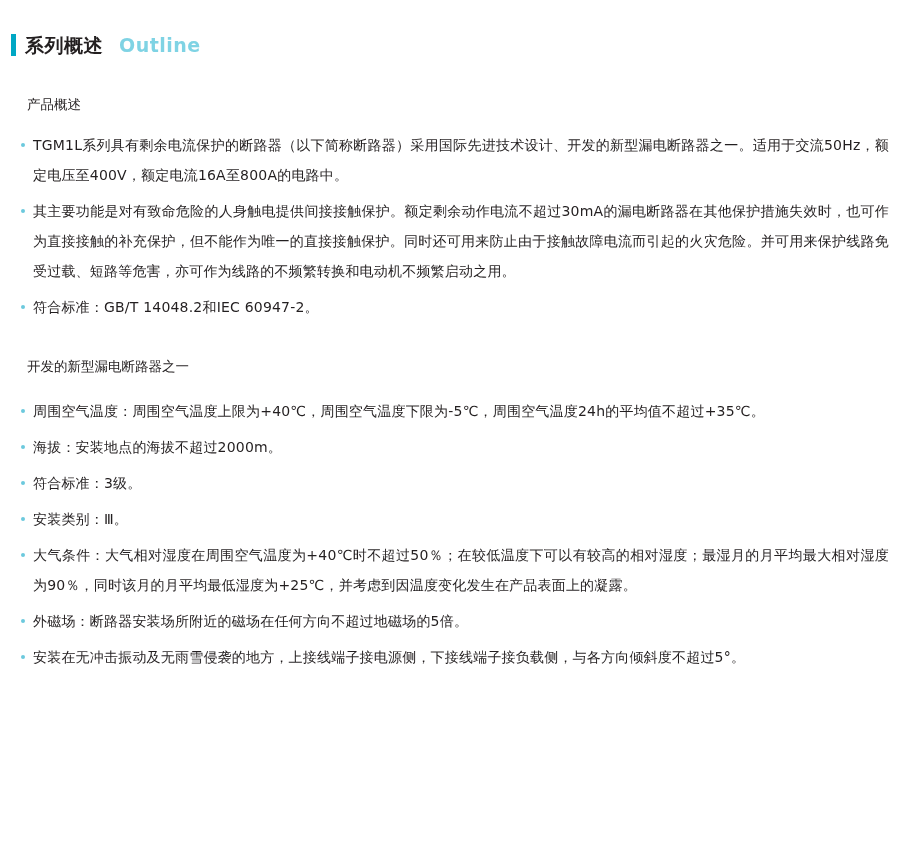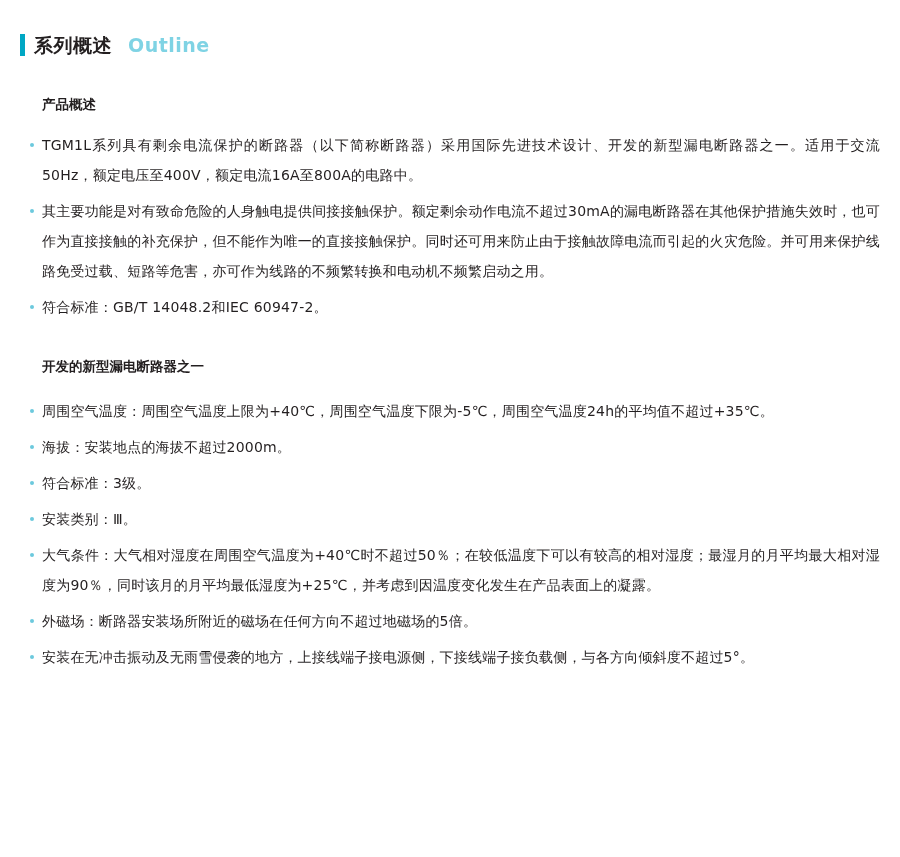"系列概述" .page { padding: 0 20px -> 0 11px }
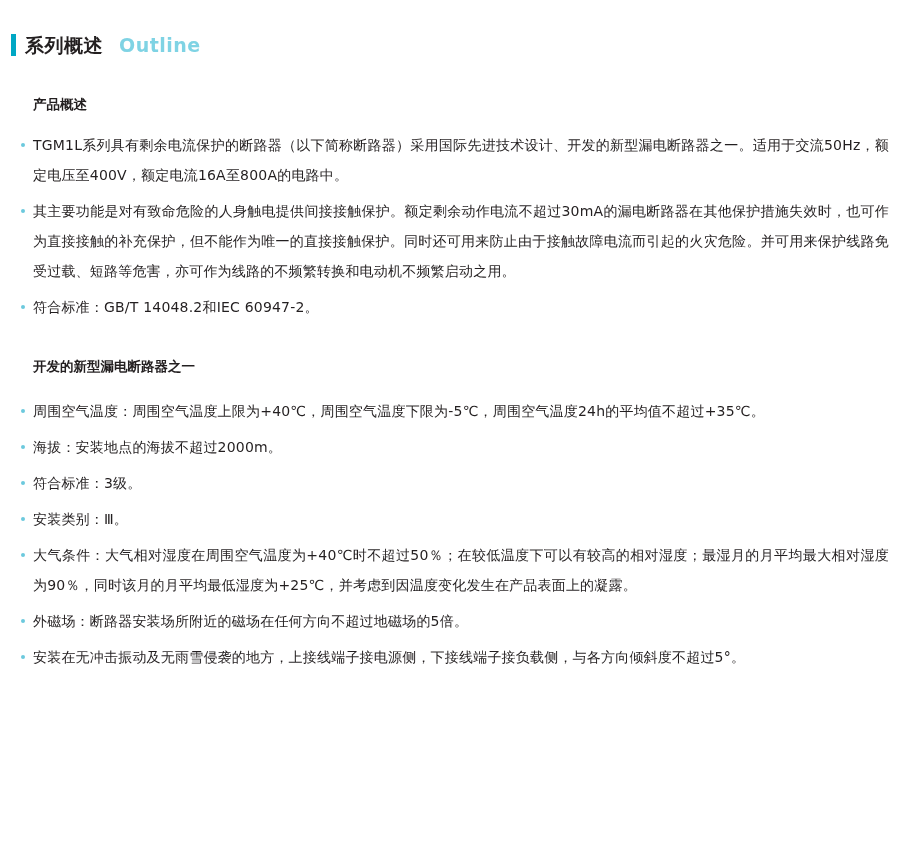"产品概述" .section-heading { font-weight: bold -> normal; margin-left: 22px -> 16px }
